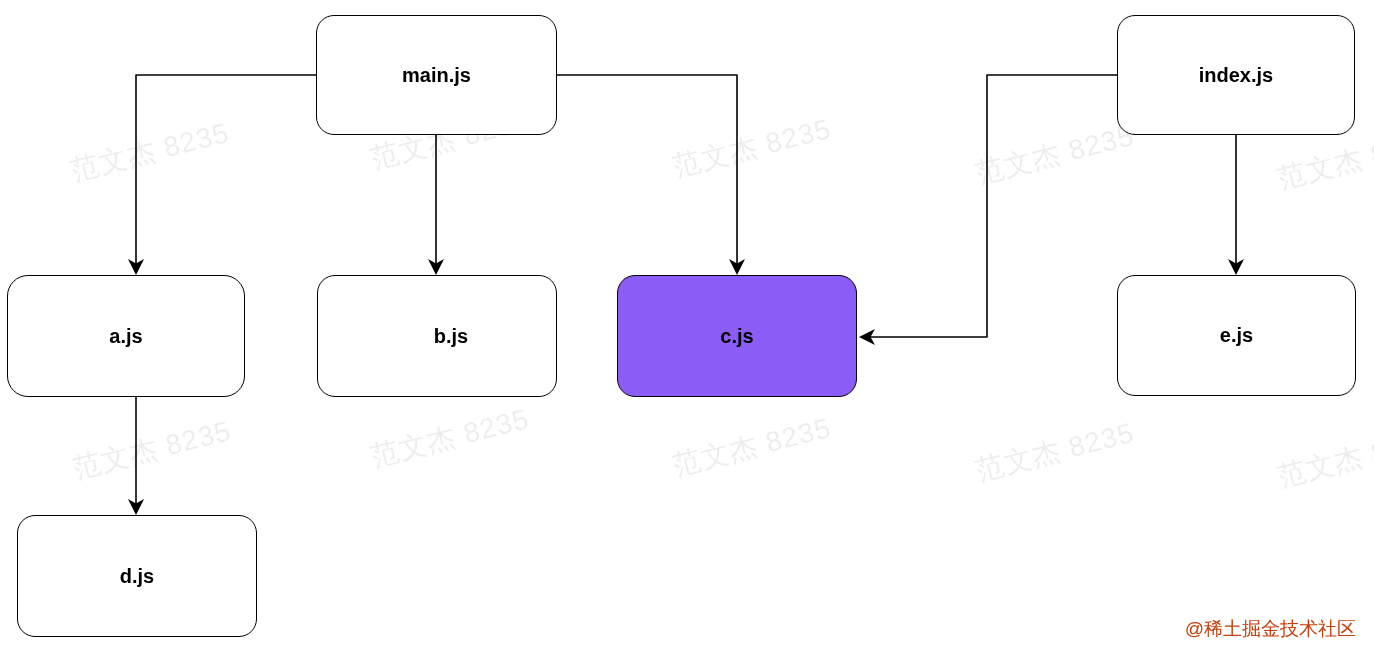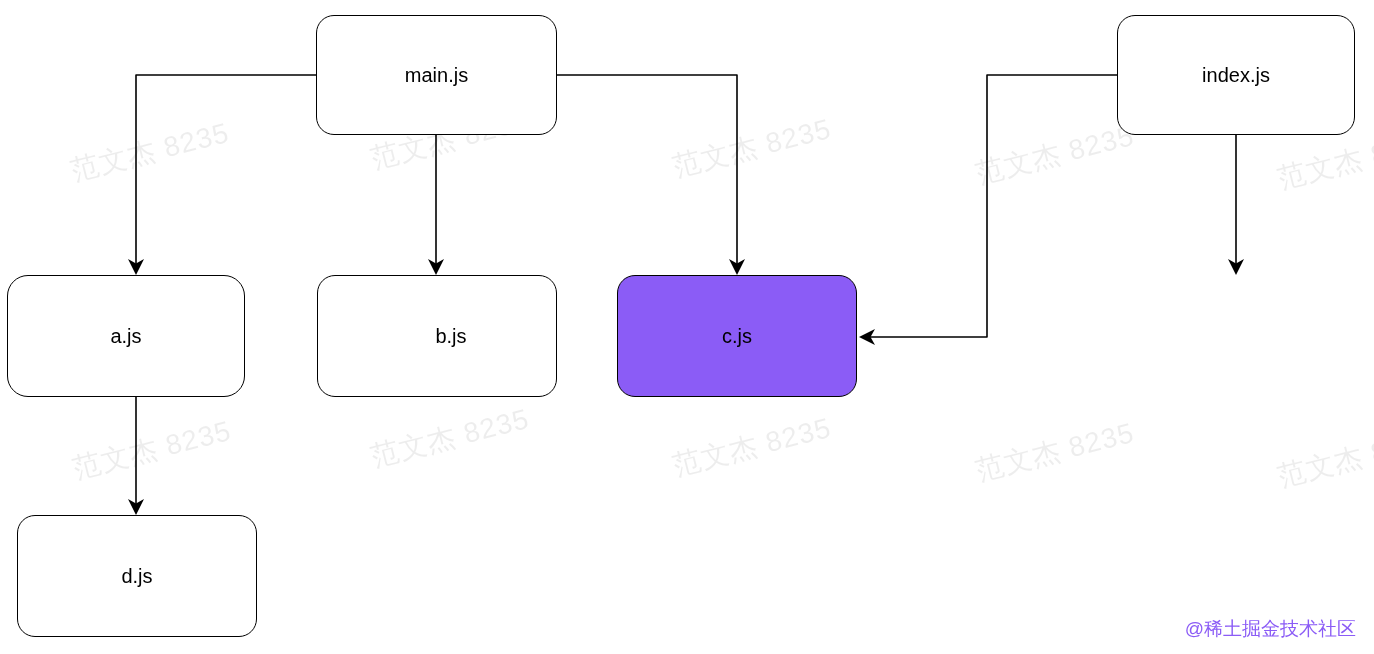"main.js" .node { font-weight: none -> bold }
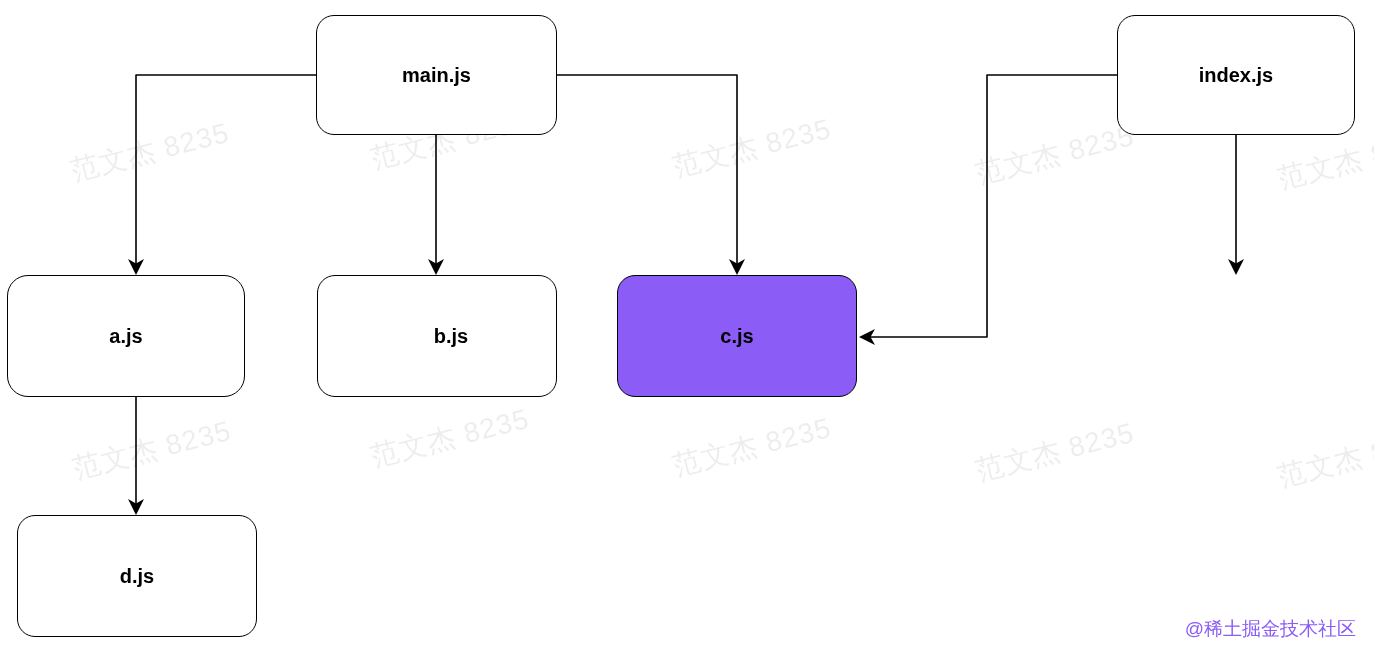"e.js" div.node { html: none -> <div> <span>e.js</span> </div> }
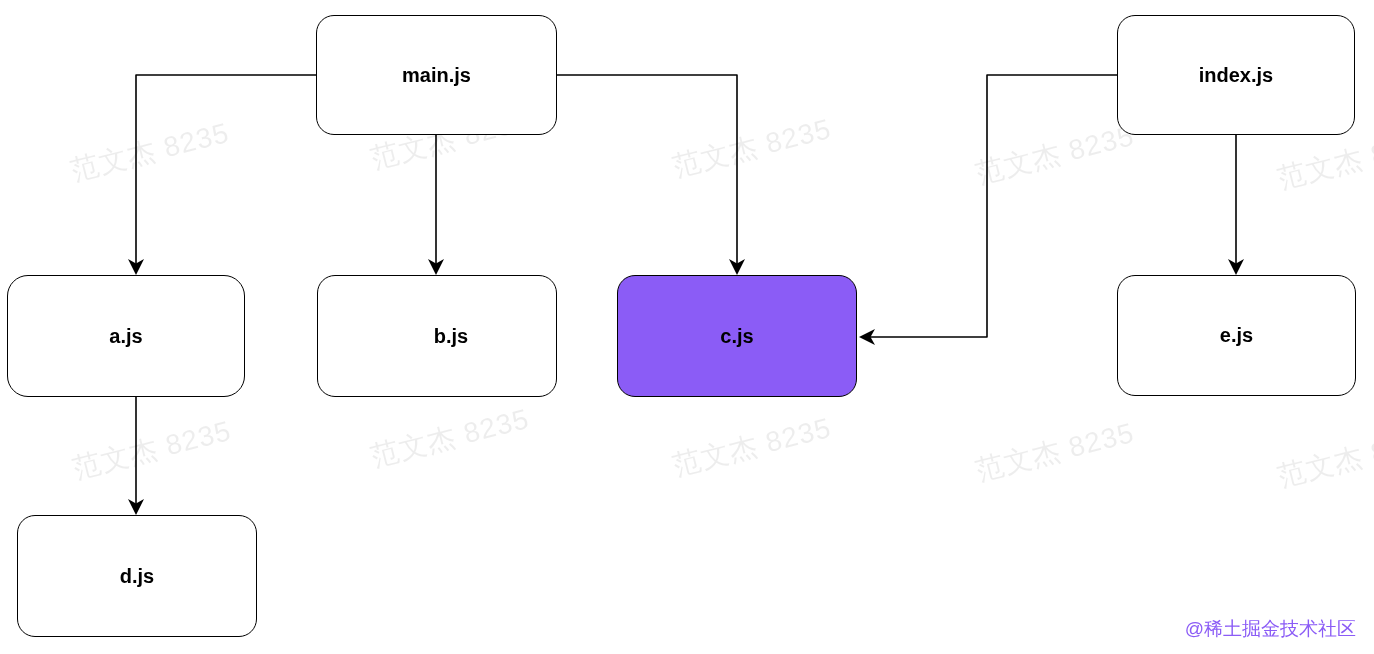"@稀土掘金技术社区" .credit { color: #8b5cf6 -> #c2410c }
